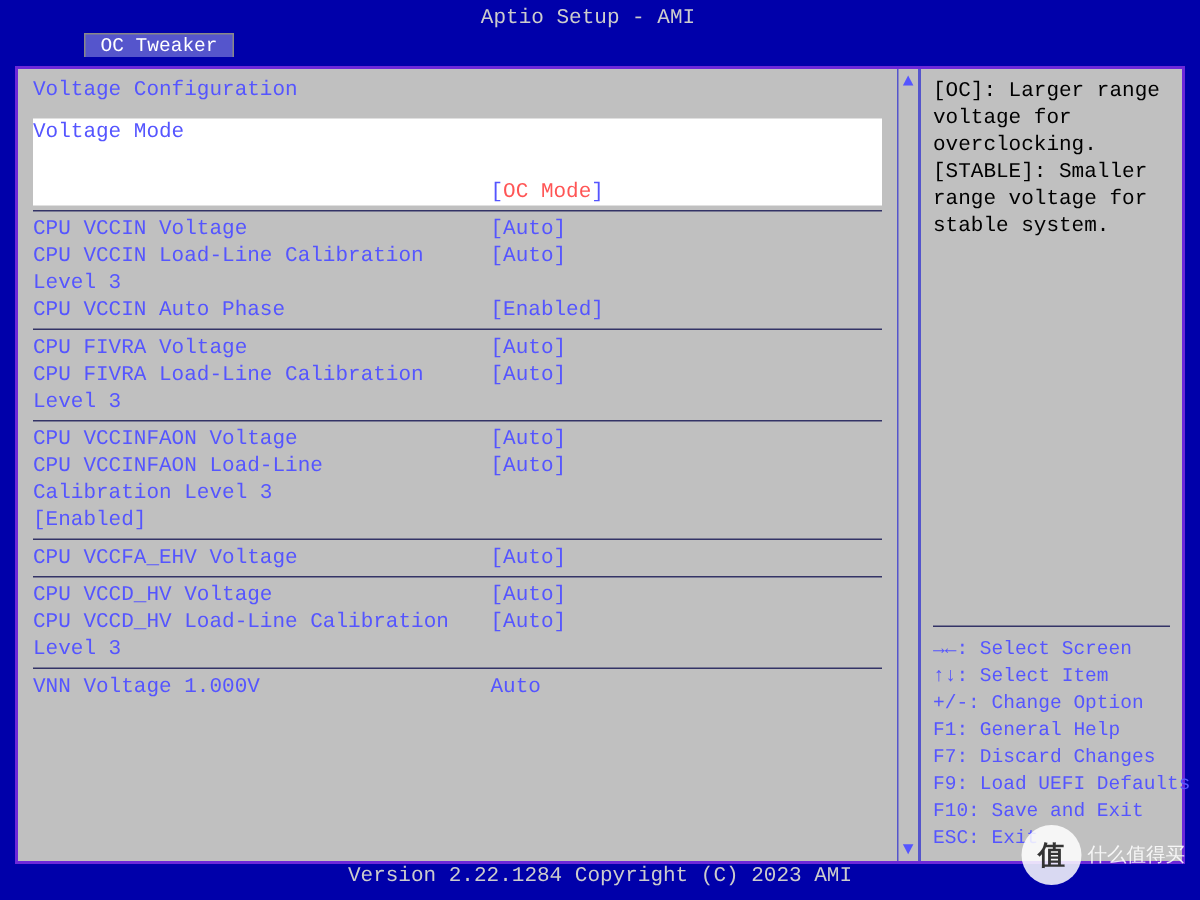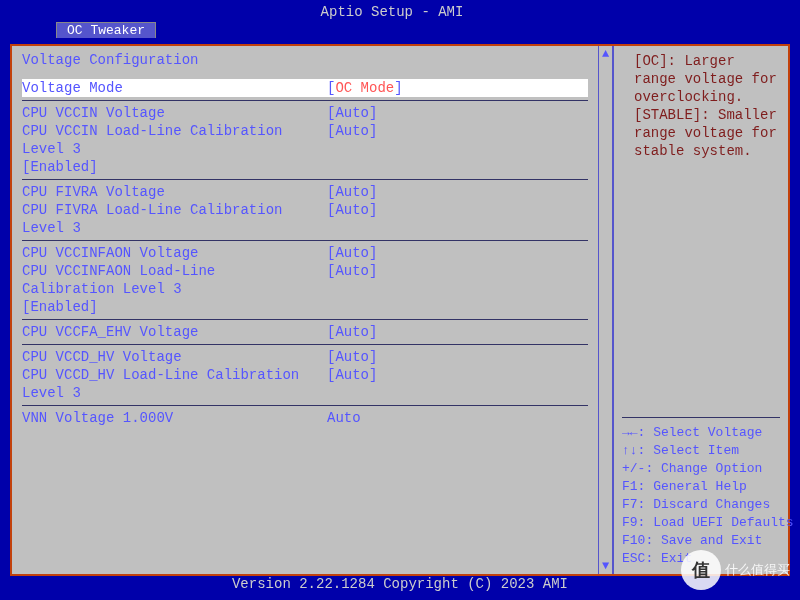"Voltage Configuration" .frame { border: 2px solid #c2410c -> 2px solid #6d28d9 }
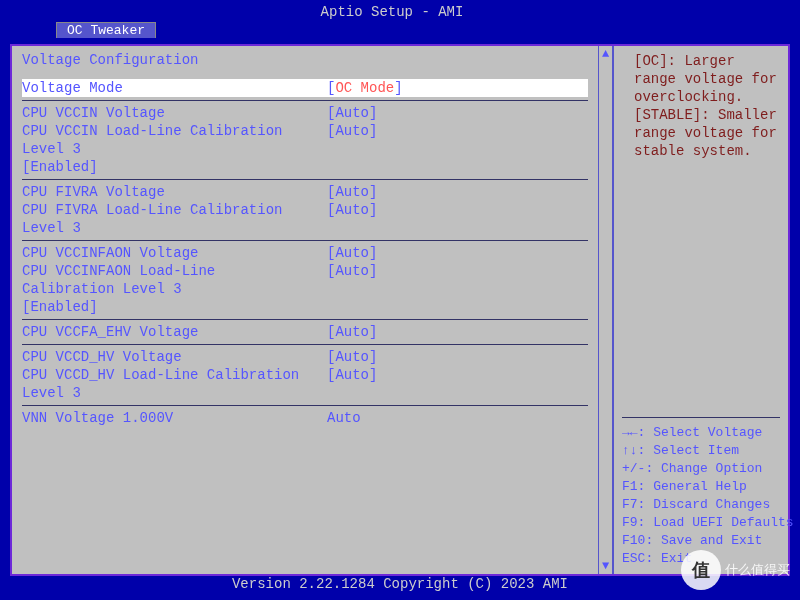"[OC]: Larger range voltage for" .help-text { color: #7f1d1d -> #000000; margin-left: 12px -> none }
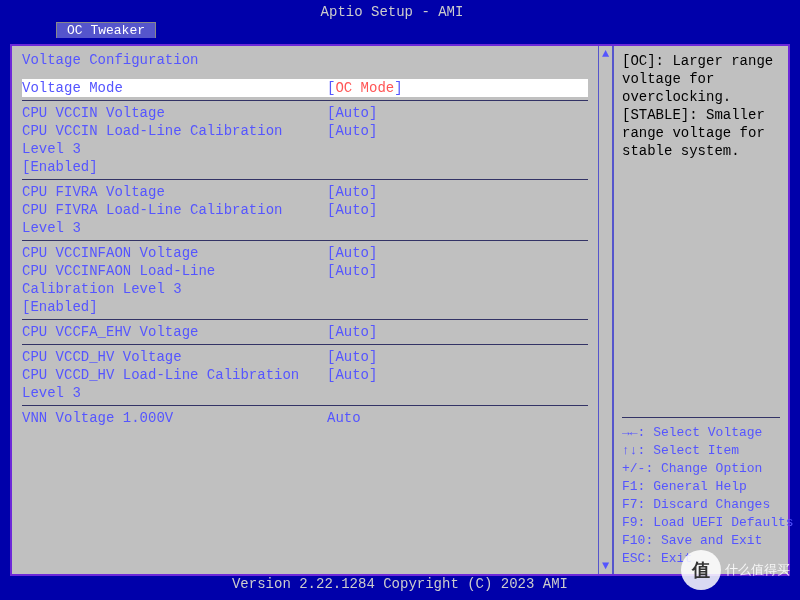"[OC Mode]" .row.selected .value { margin-top: none -> 40px }
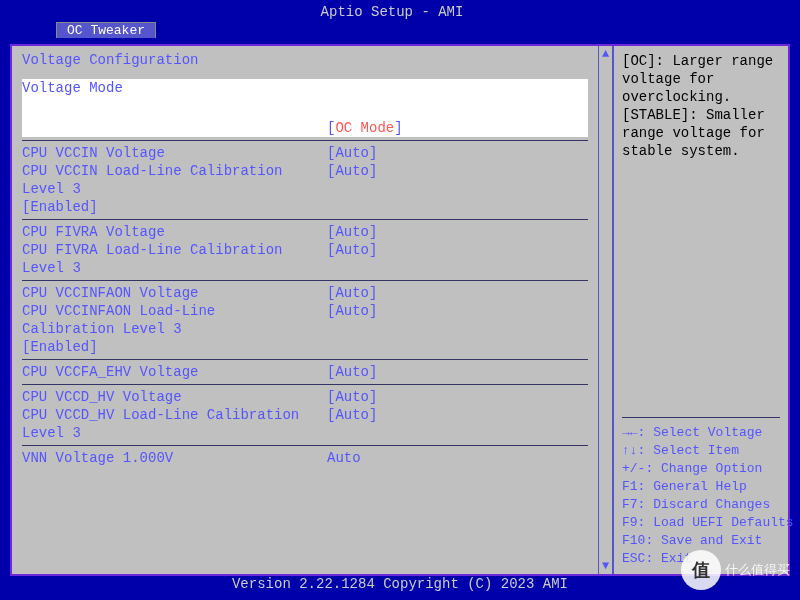"CPU VCCIN Auto Phase" span.label { html: none -> <span>CPU VCCIN Auto Phase</span> }
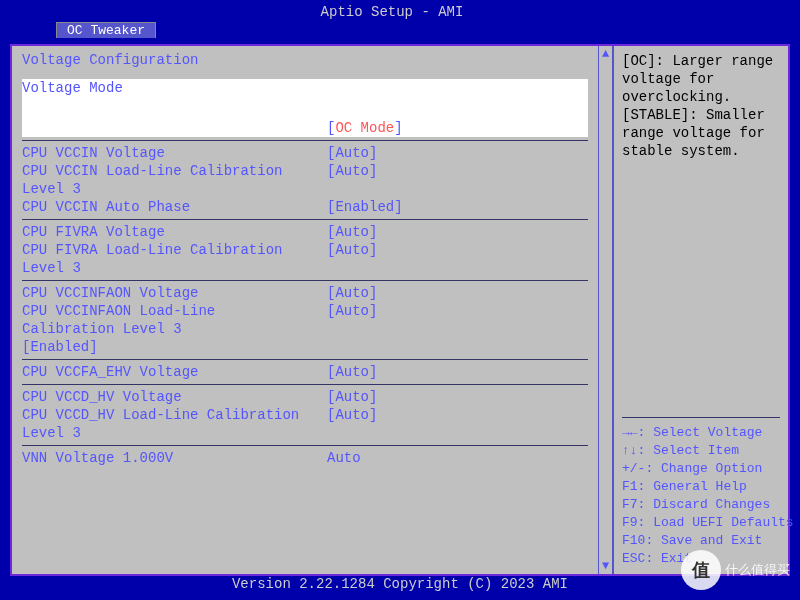"→←: Select Voltage" div.key-row { text: Voltage -> Screen }
